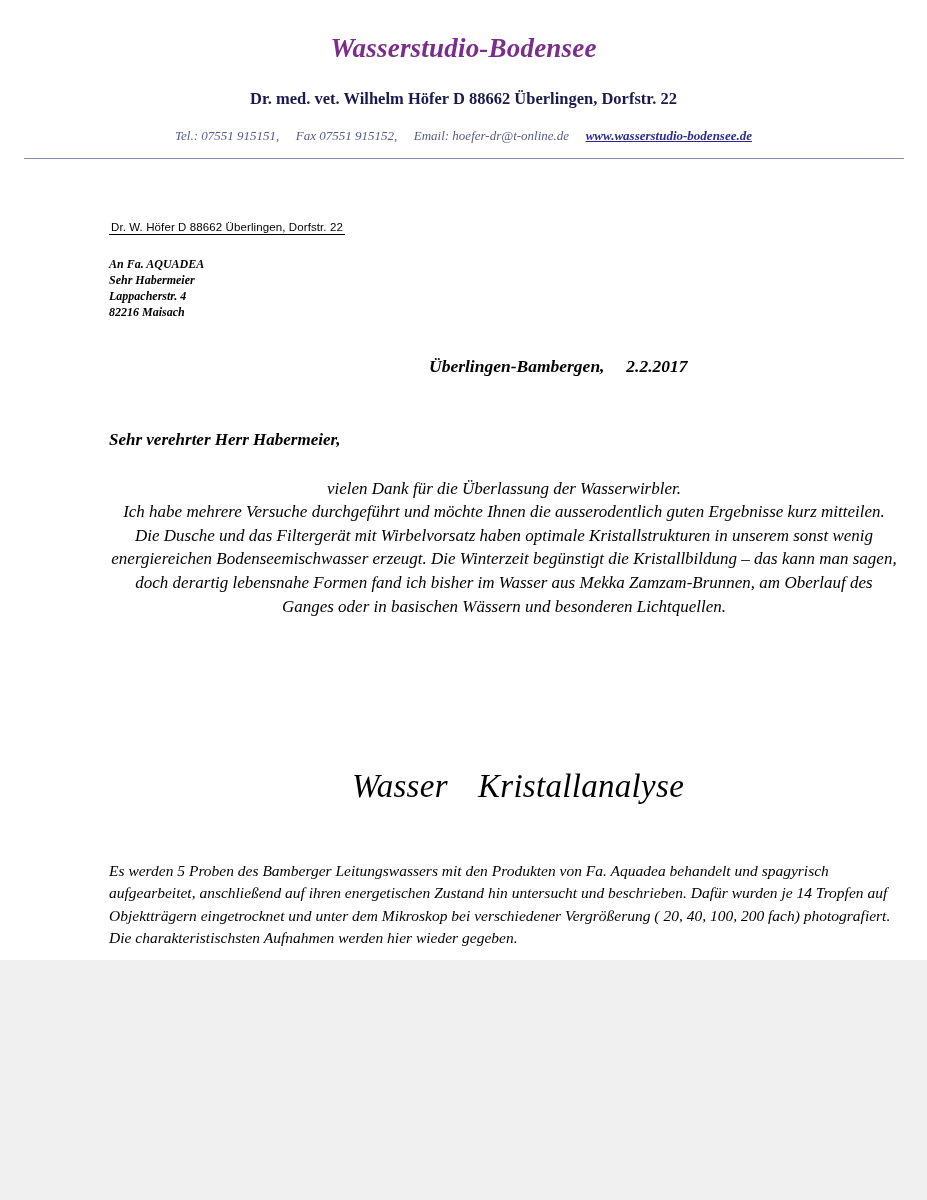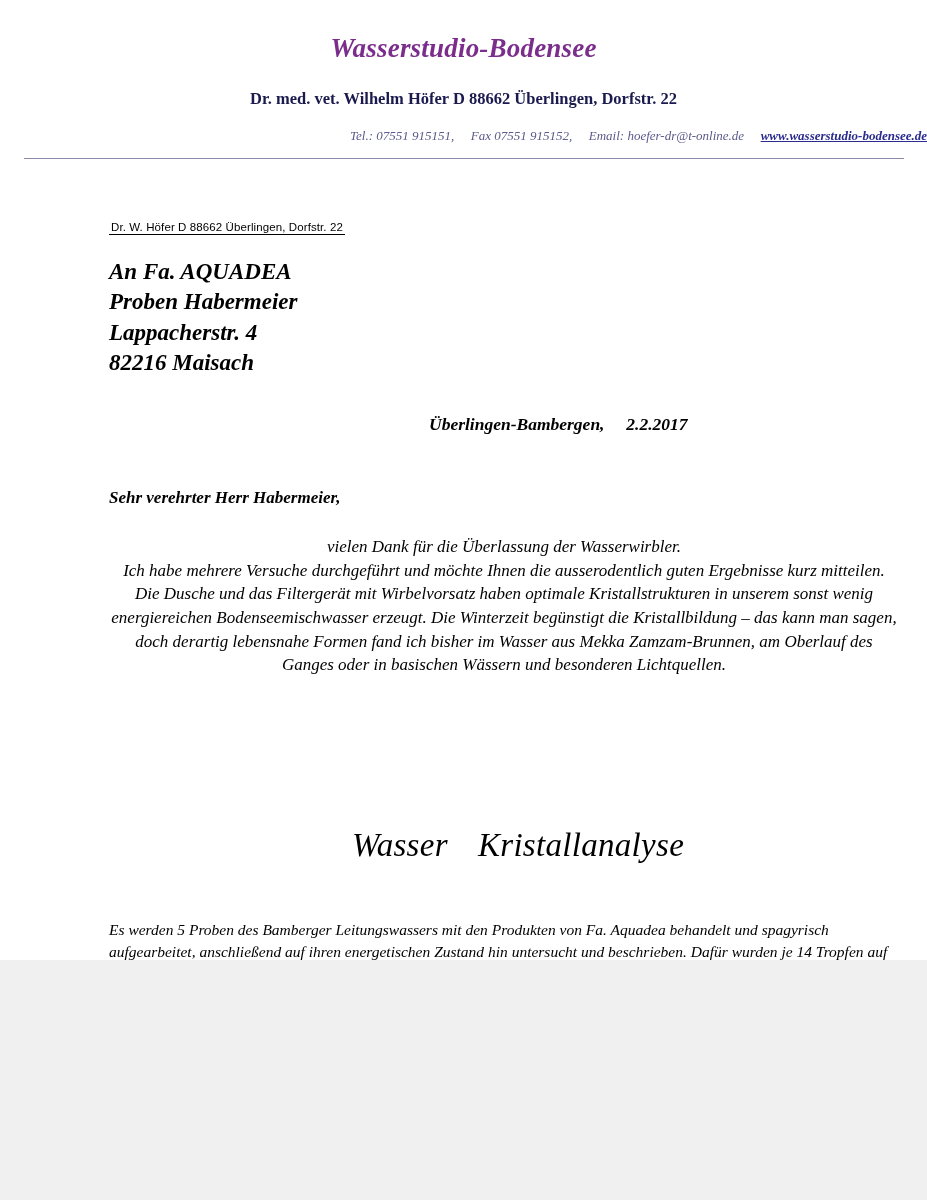"Tel.: 07551 915151, Fax 07551" .lh-contact { text-align: right -> none }
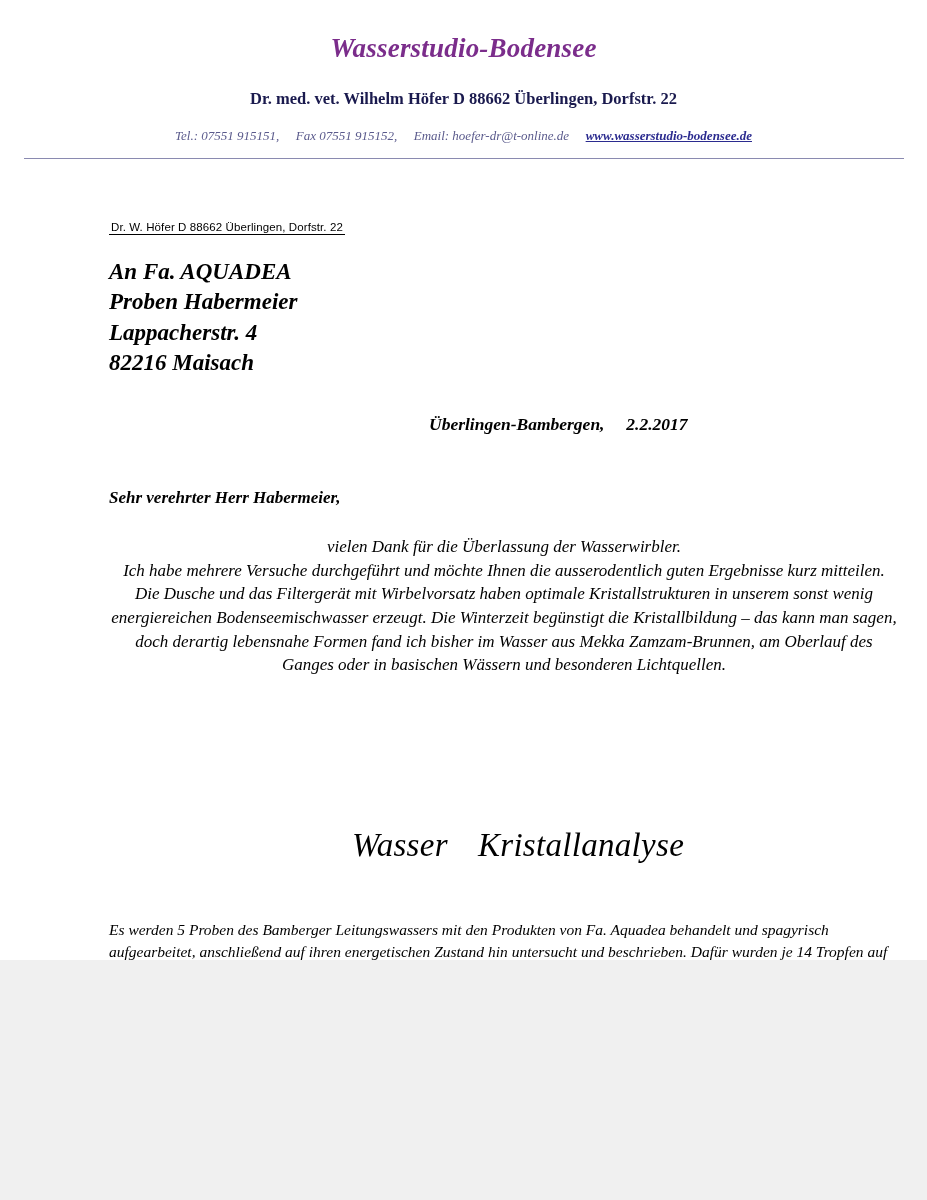"An Fa. AQUADEA" .recipient { font-size: 23px -> 12px }
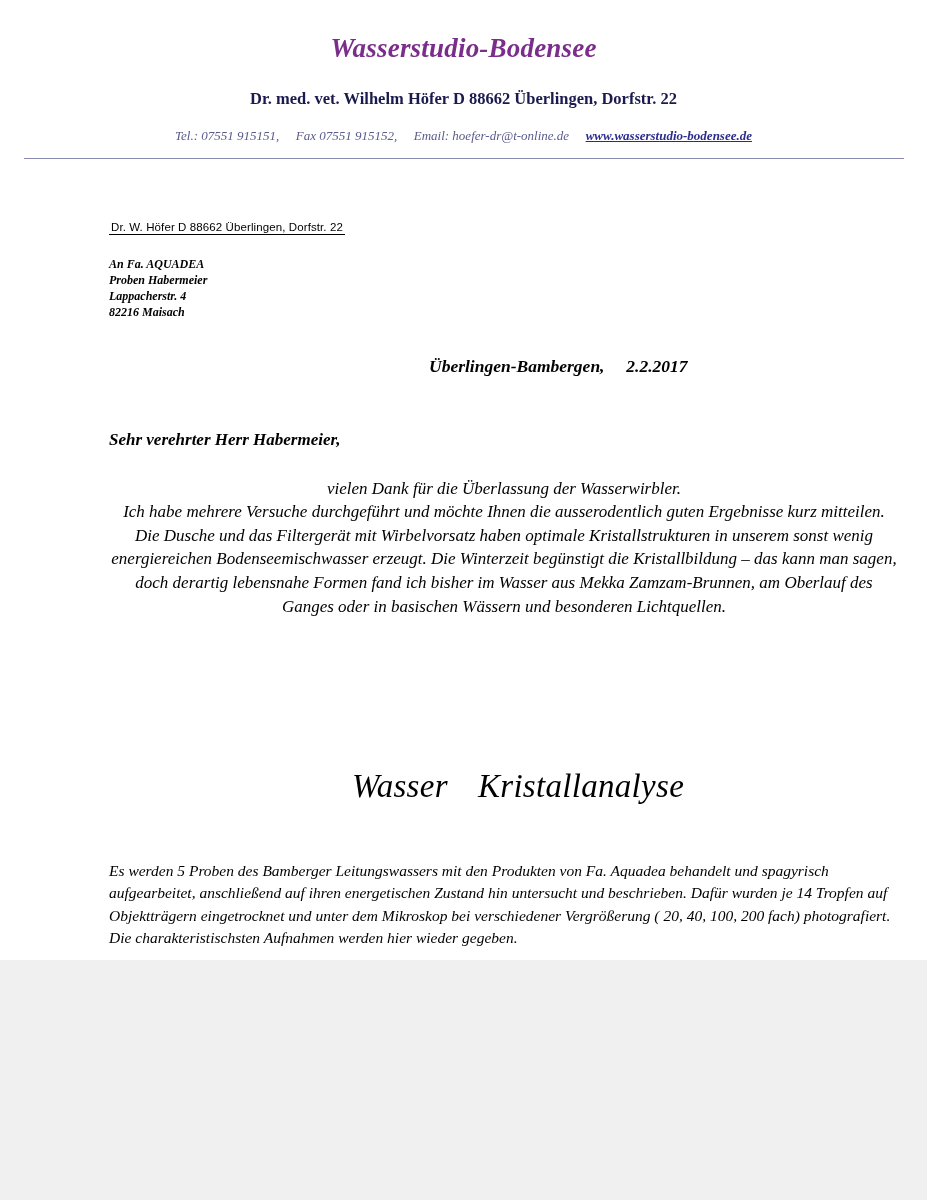"Proben Habermeier" div { text: Proben -> Sehr }
